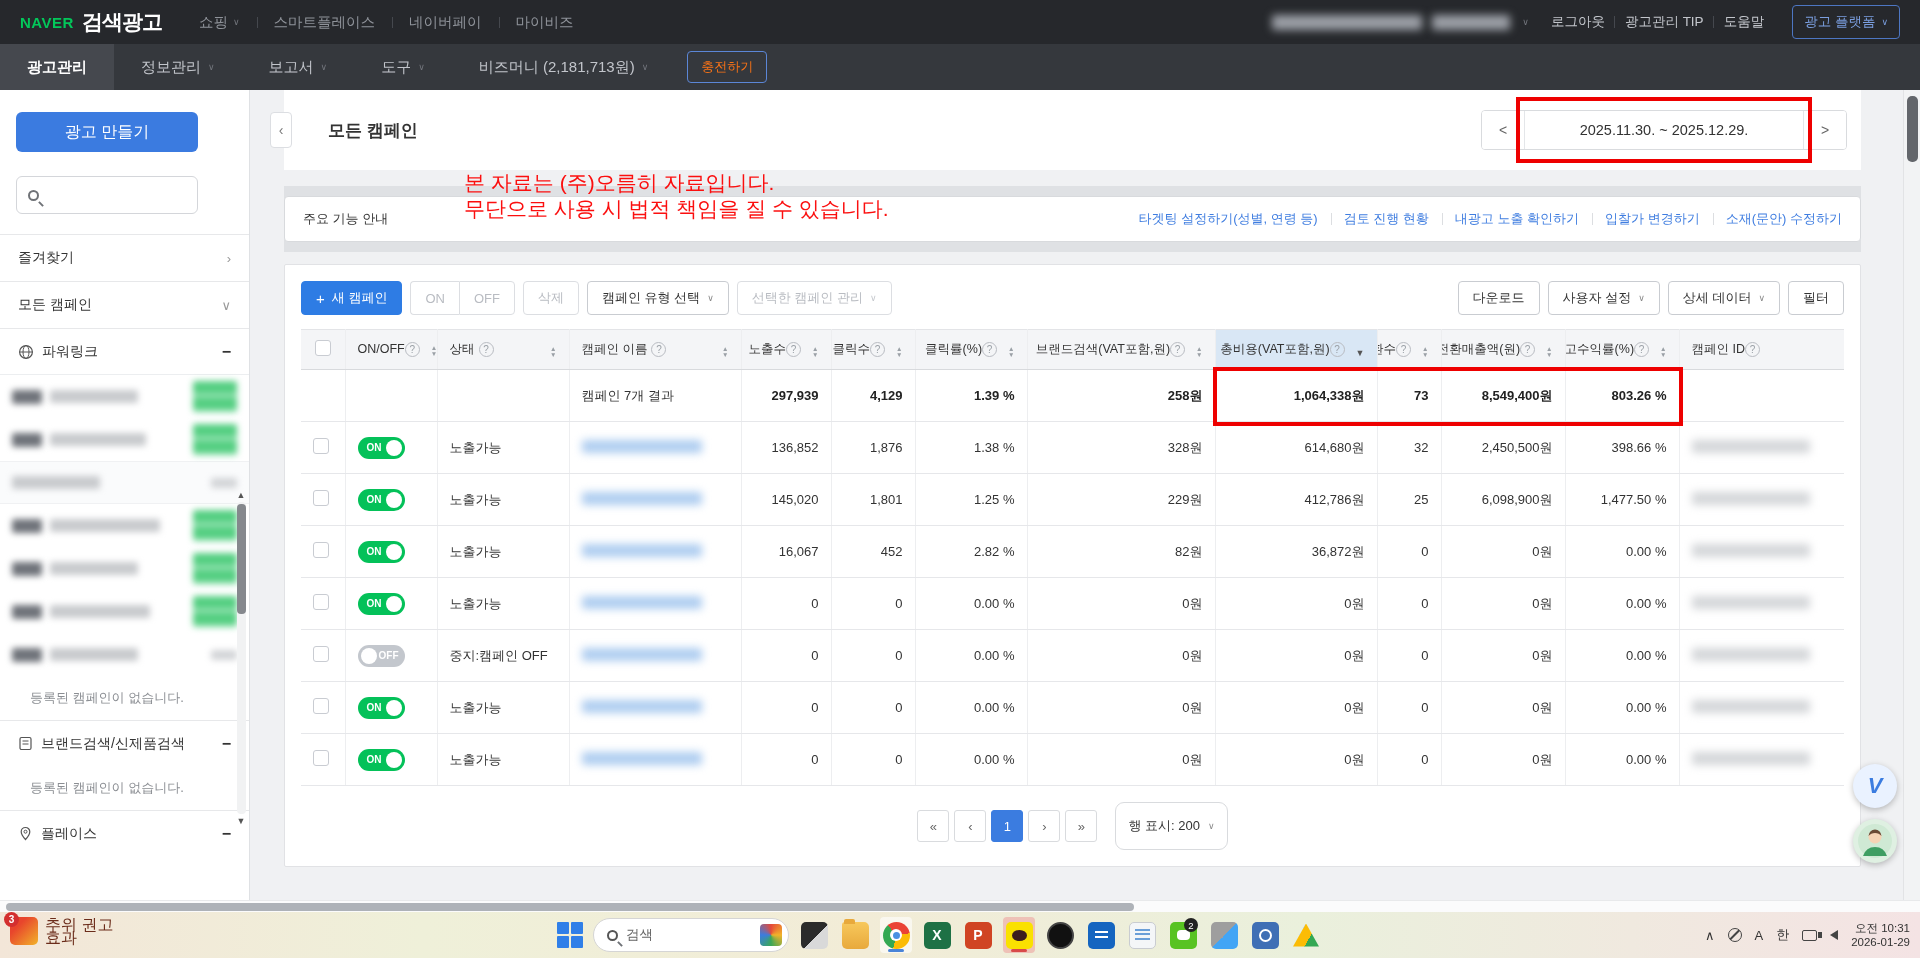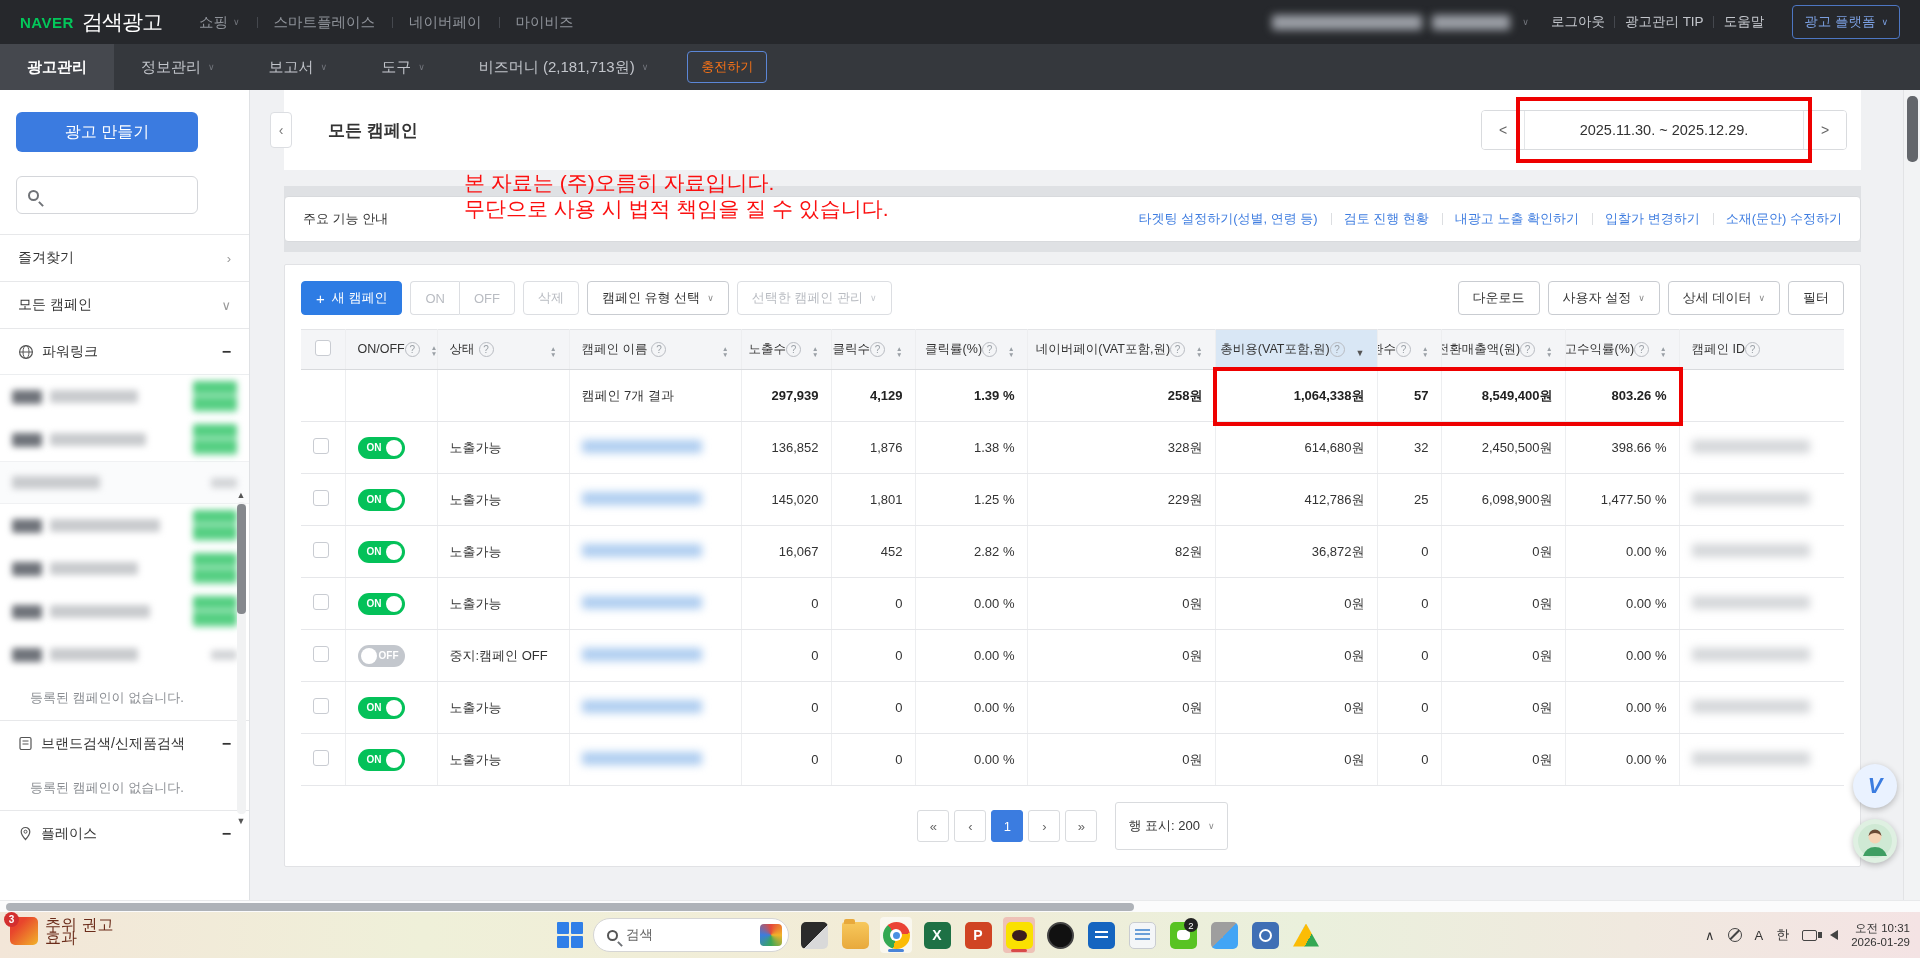"검색광고" .brand .svc { font-weight: 400 -> 700 }
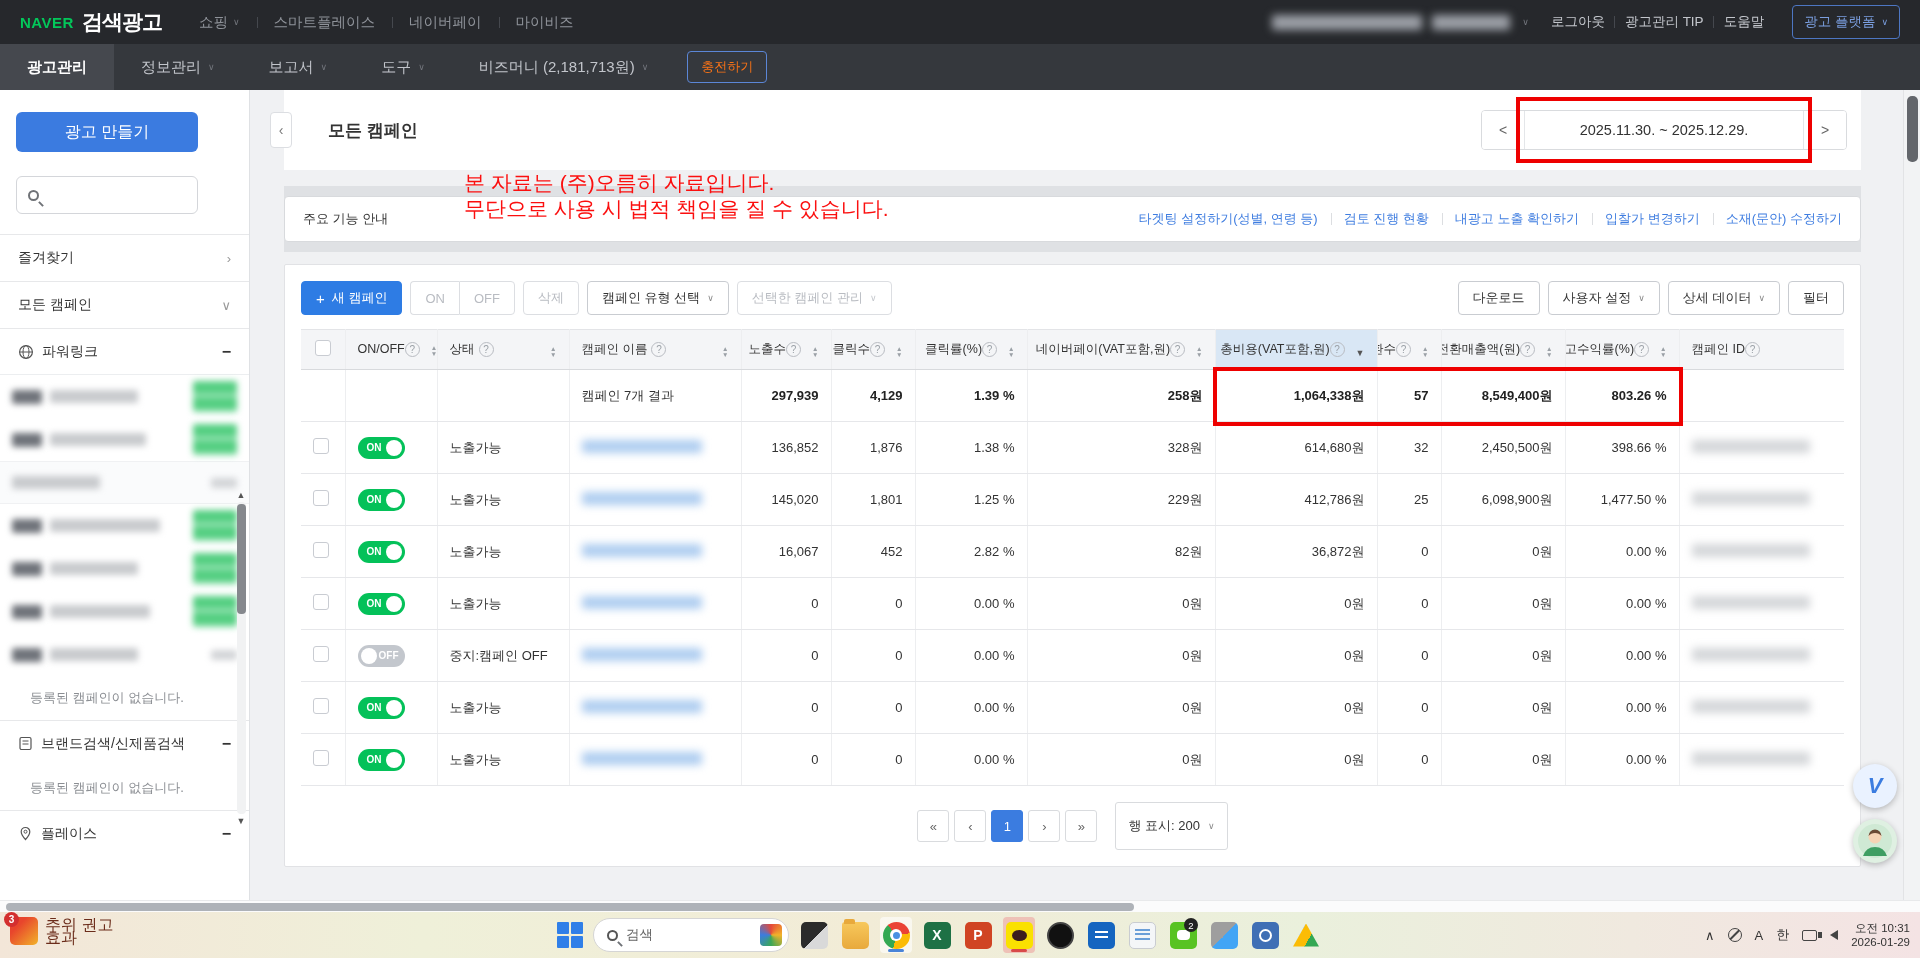"네이버페이(VAT포함,원)" span.lbl { text: 네이버페이 -> 브랜드검색 }
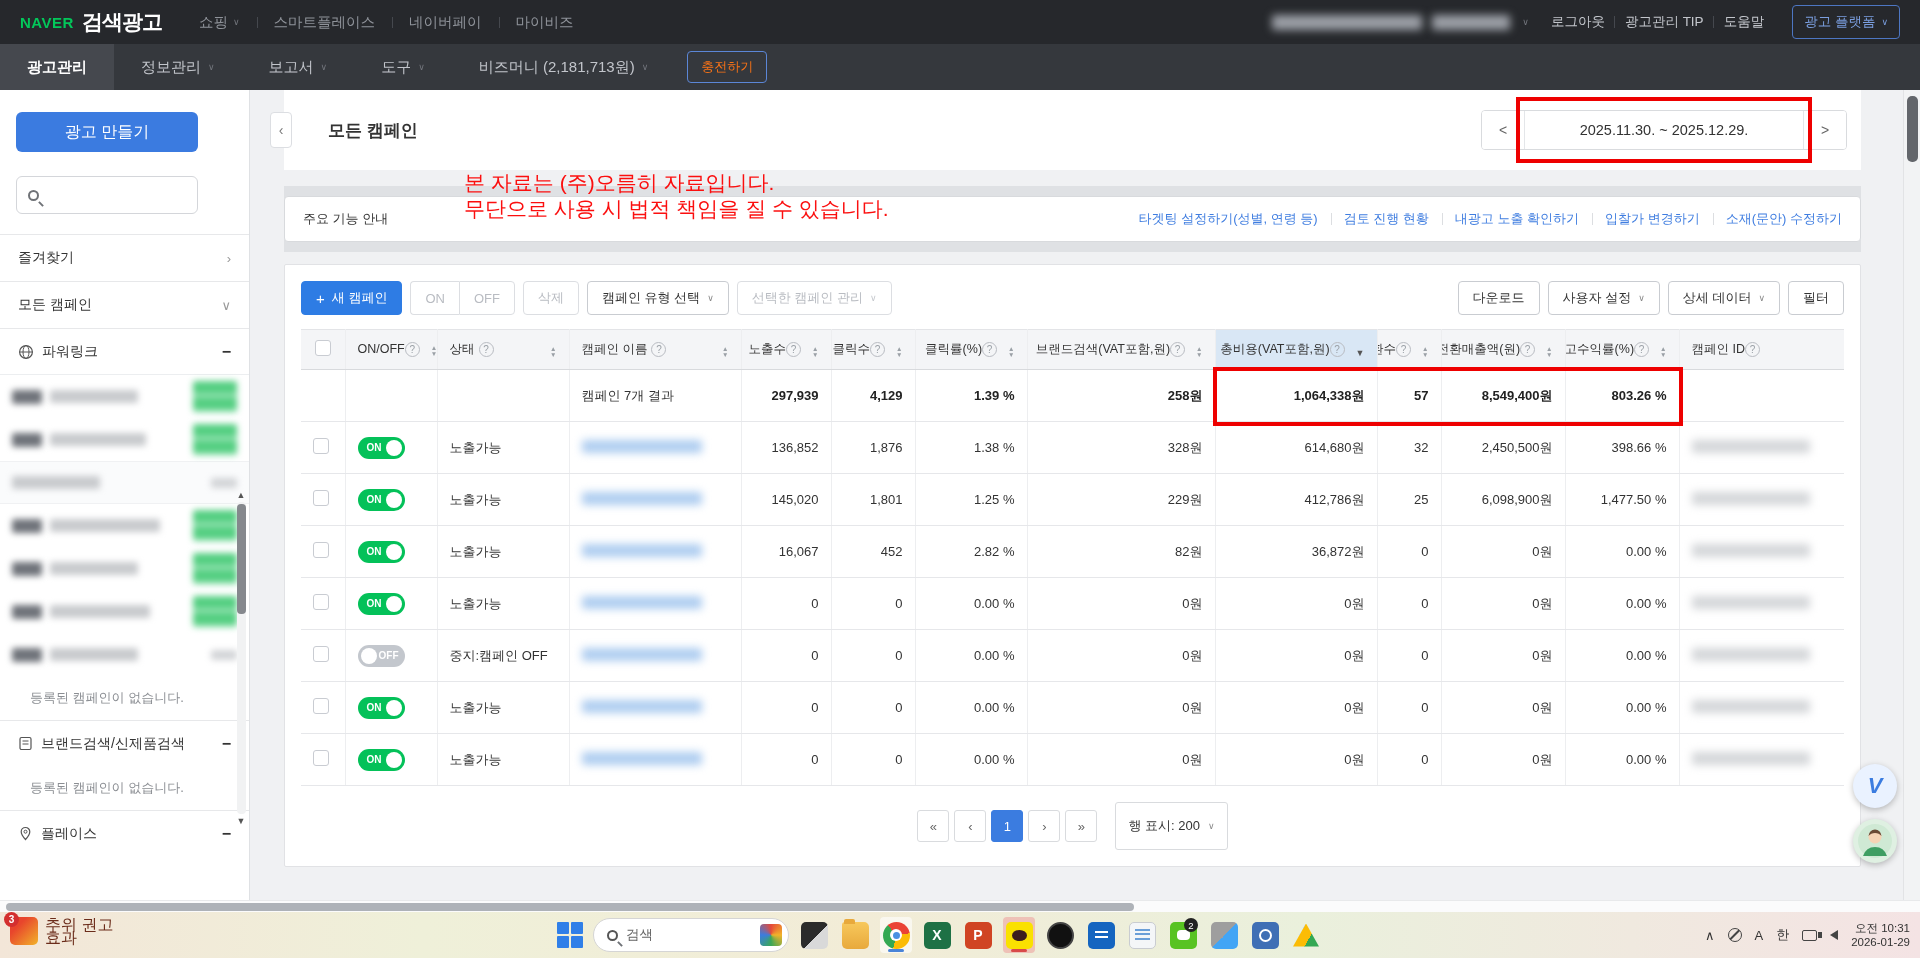"57" td.num { text: 57 -> 73 }
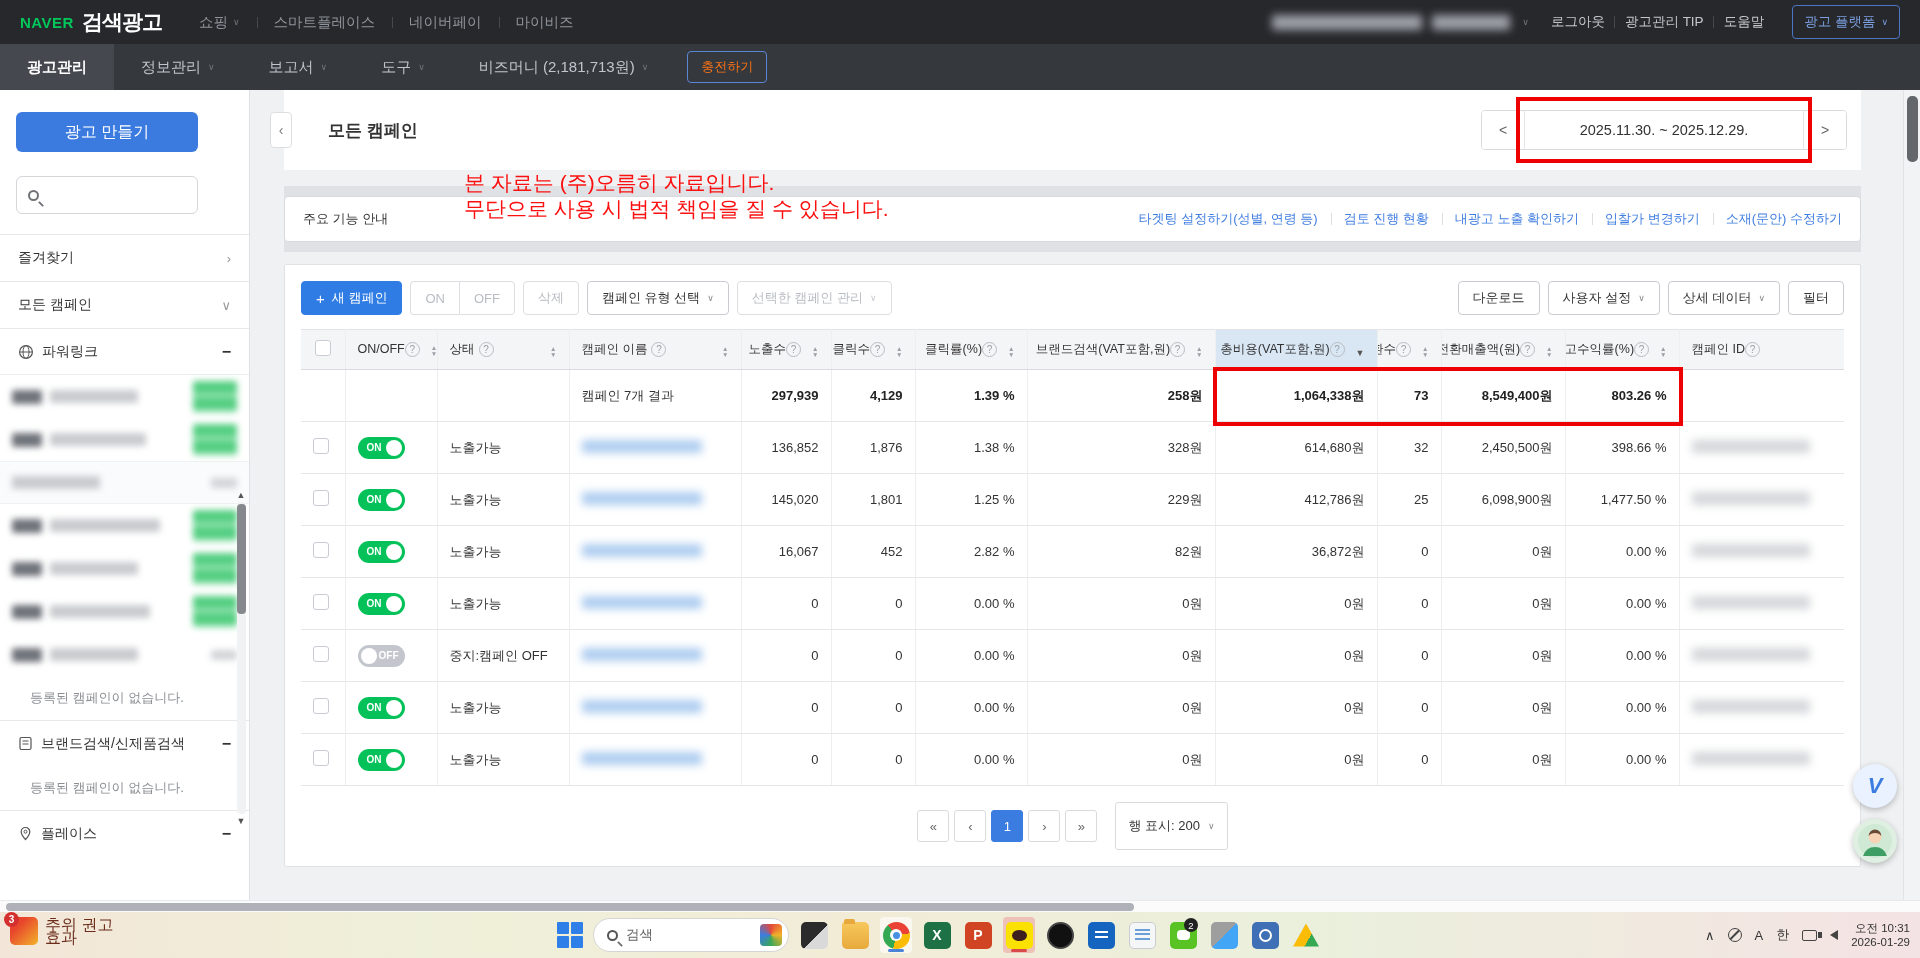"행 표시: 200" .rows-select { border-radius: 3px -> 9px }
